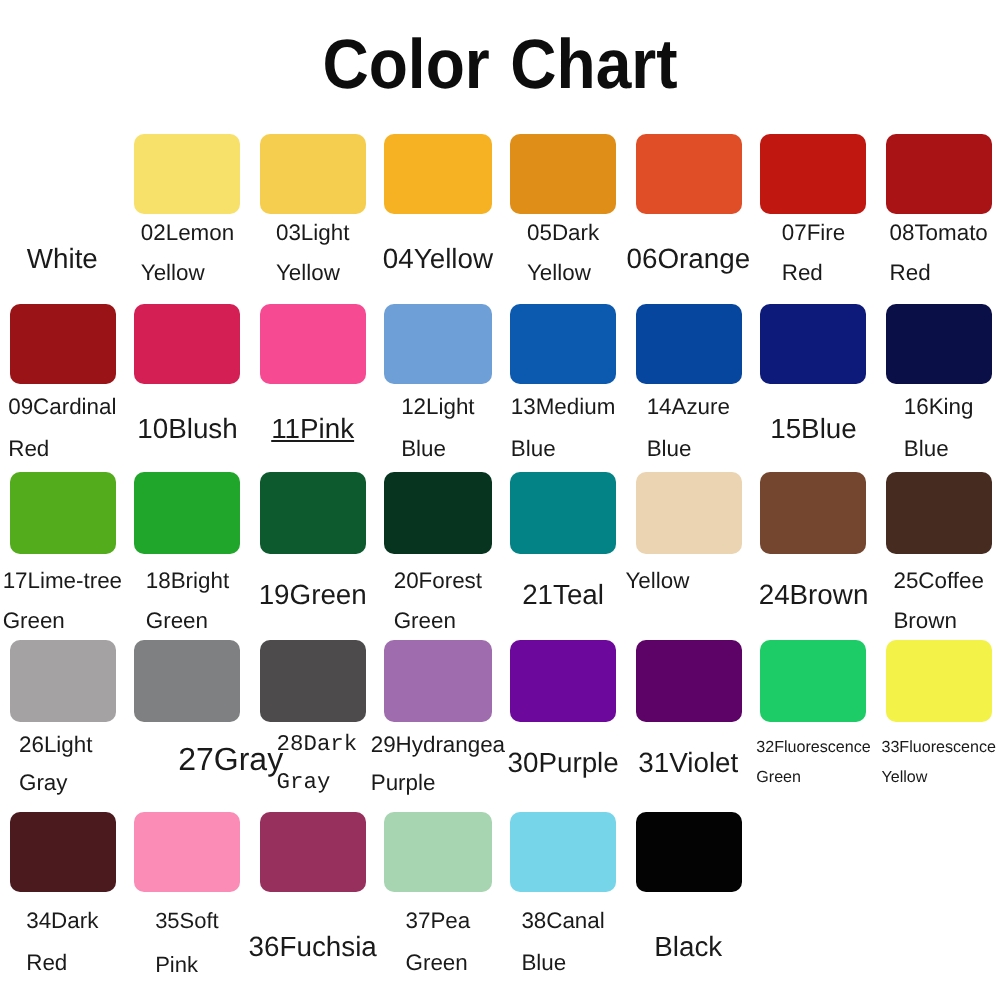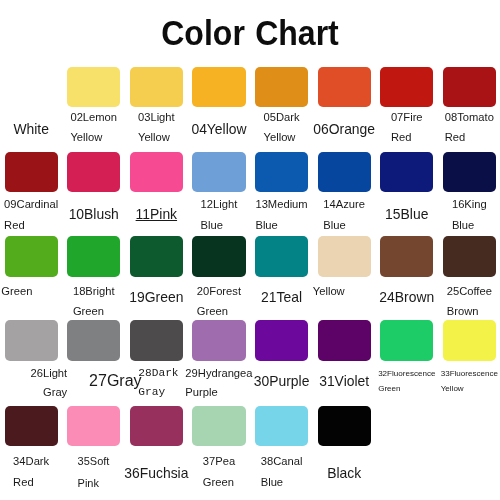"17Lime-tree" span.ln { html: none -> <span>17Lime-tree</span> }
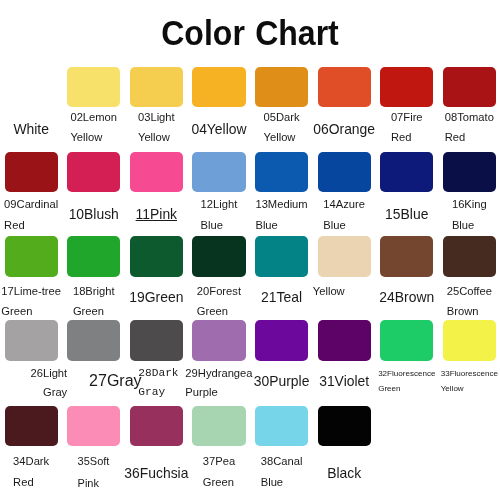"26Light" div.lbl { left: 26px -> 5px; text-align: right -> none }
